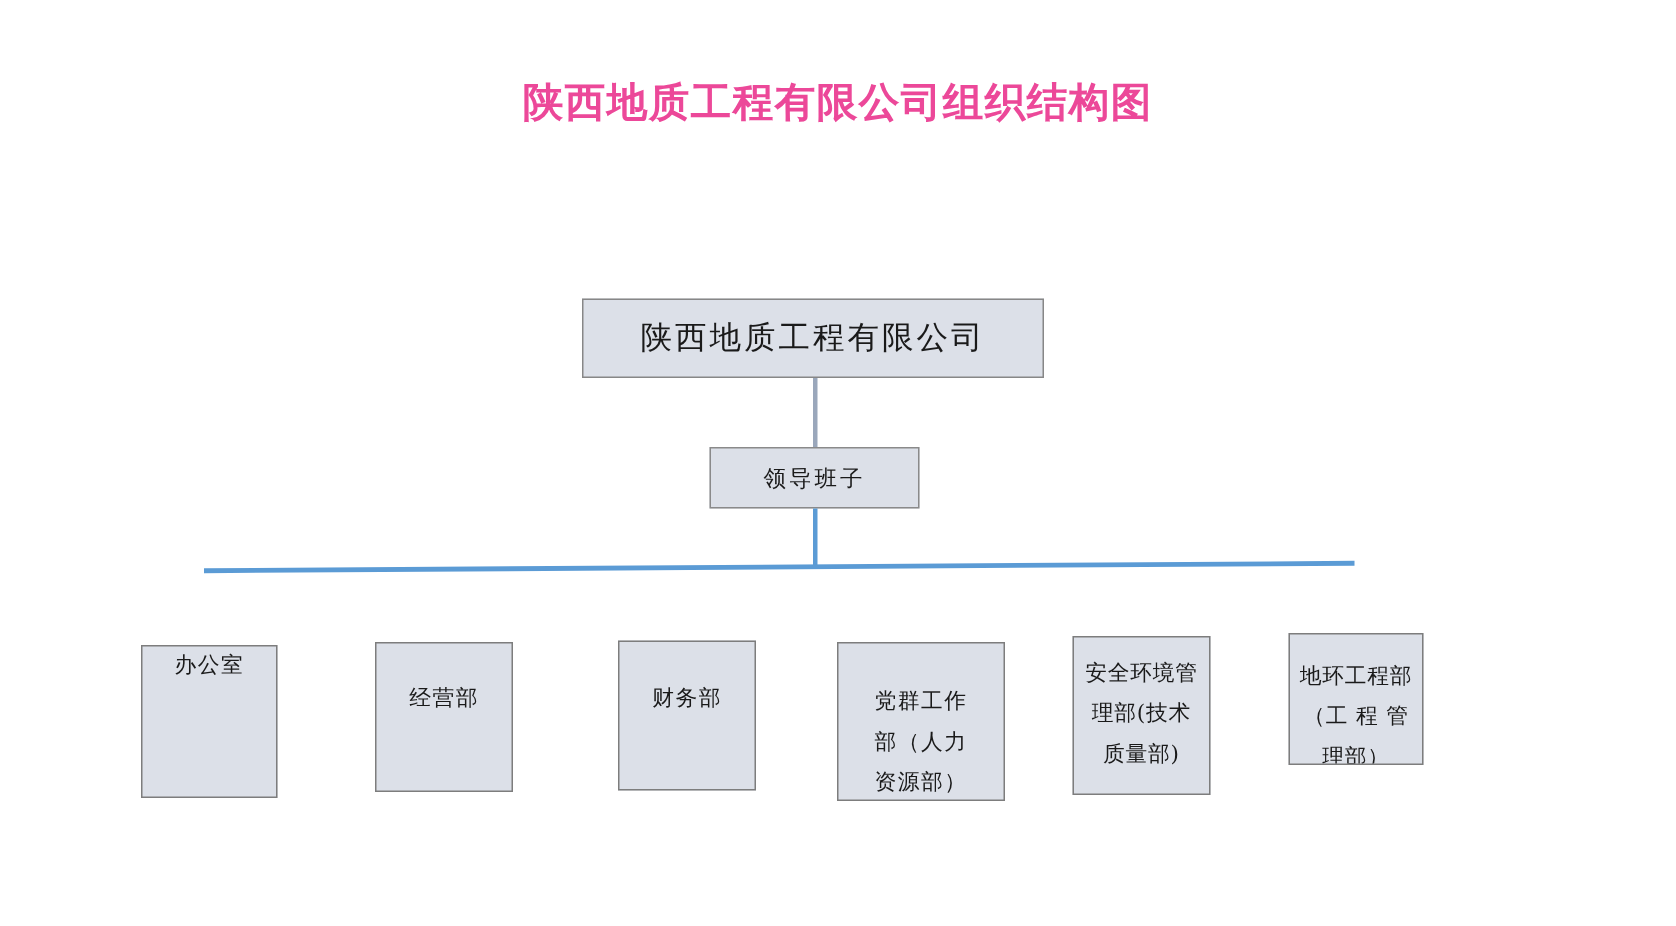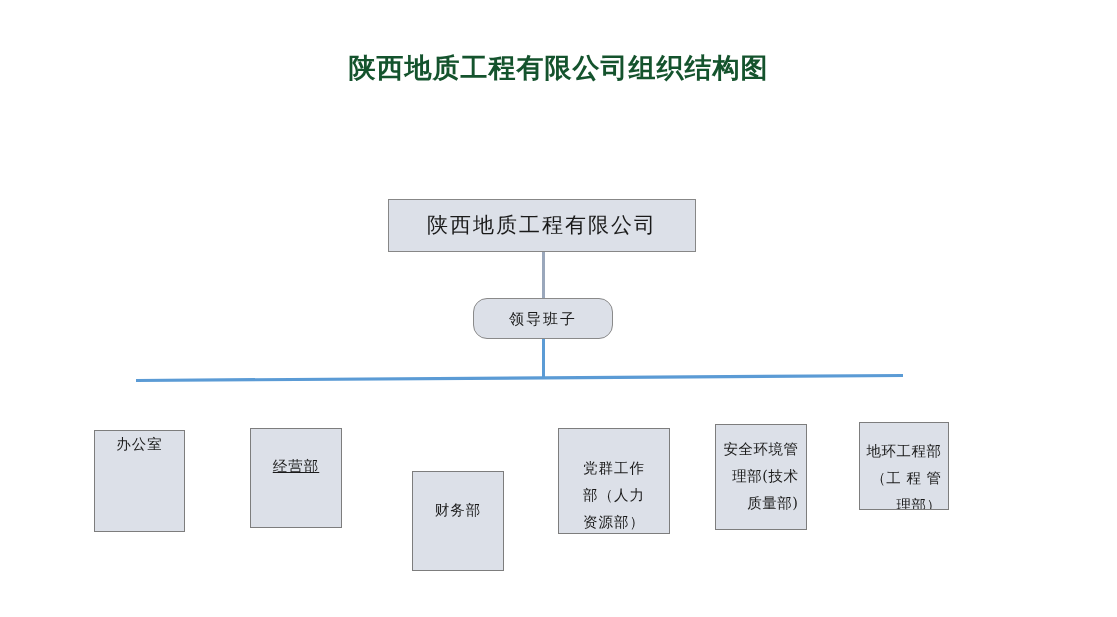"陕西地质工程有限公司组织结构图" .chart-title { color: #14532d -> #ec4899 }
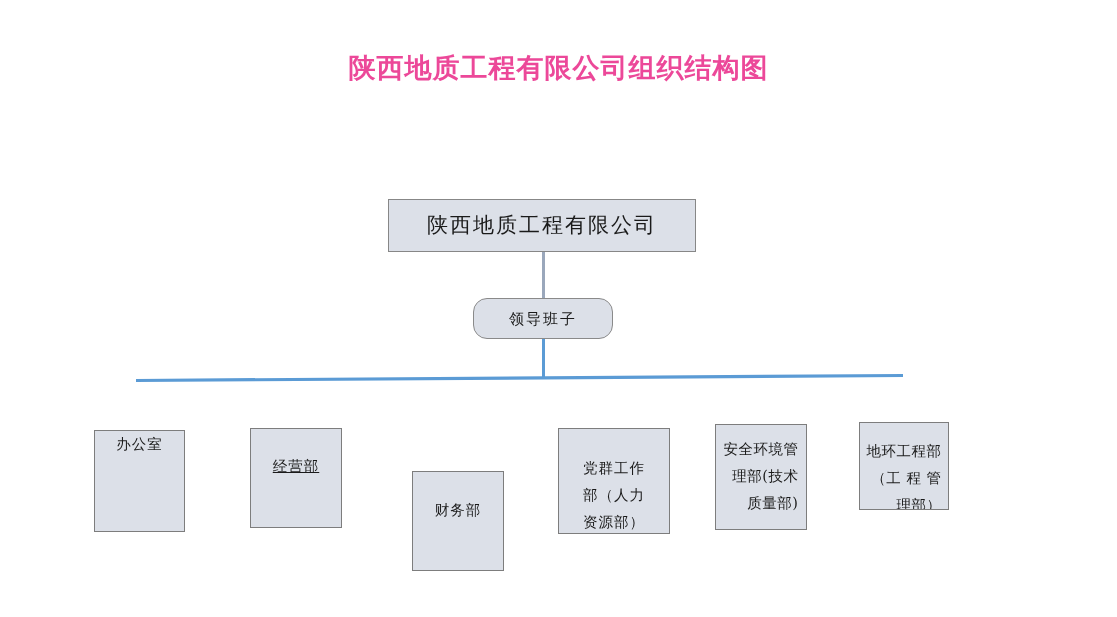"陕西地质工程有限公司" .node .node-label { text-align: right -> center }
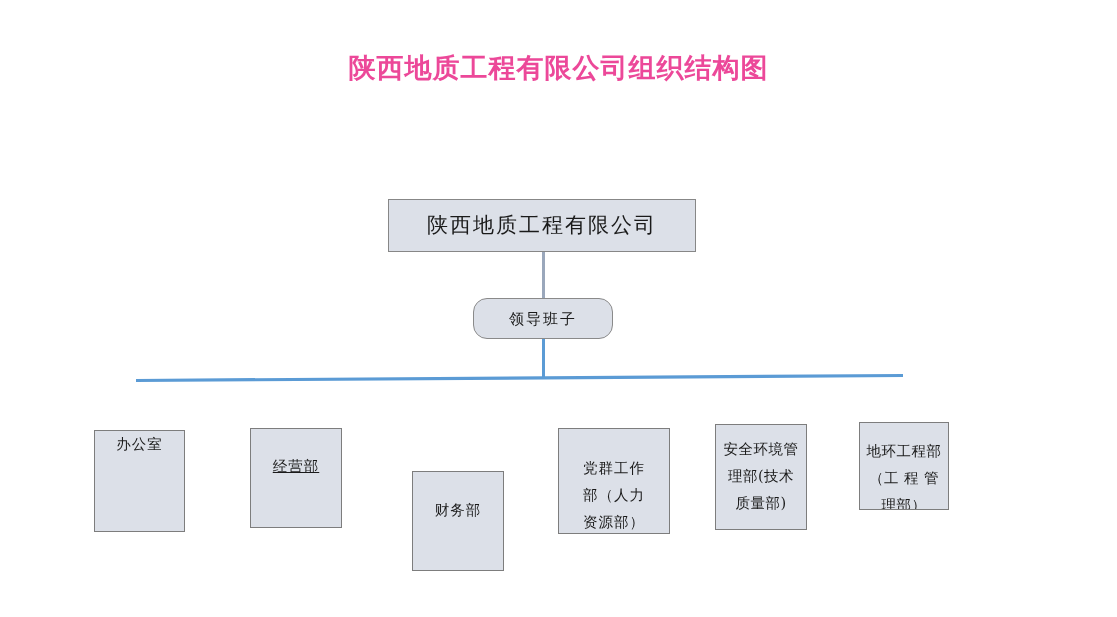"领导班子" .node-leadership { border-radius: 14px -> none }
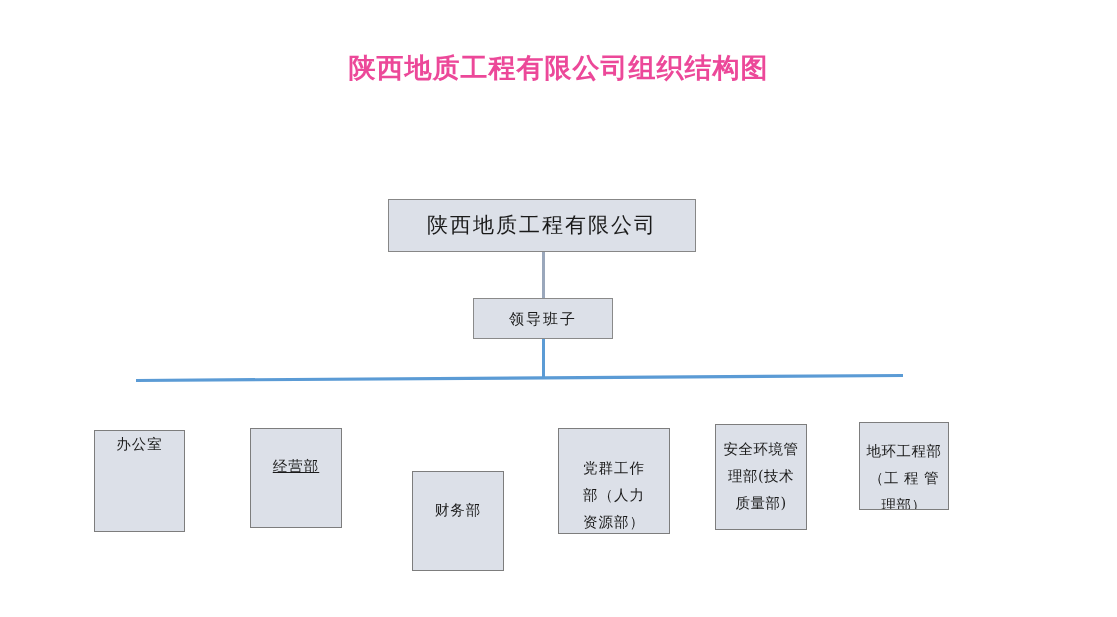"经营部" div.node { text-decoration: underline -> none }
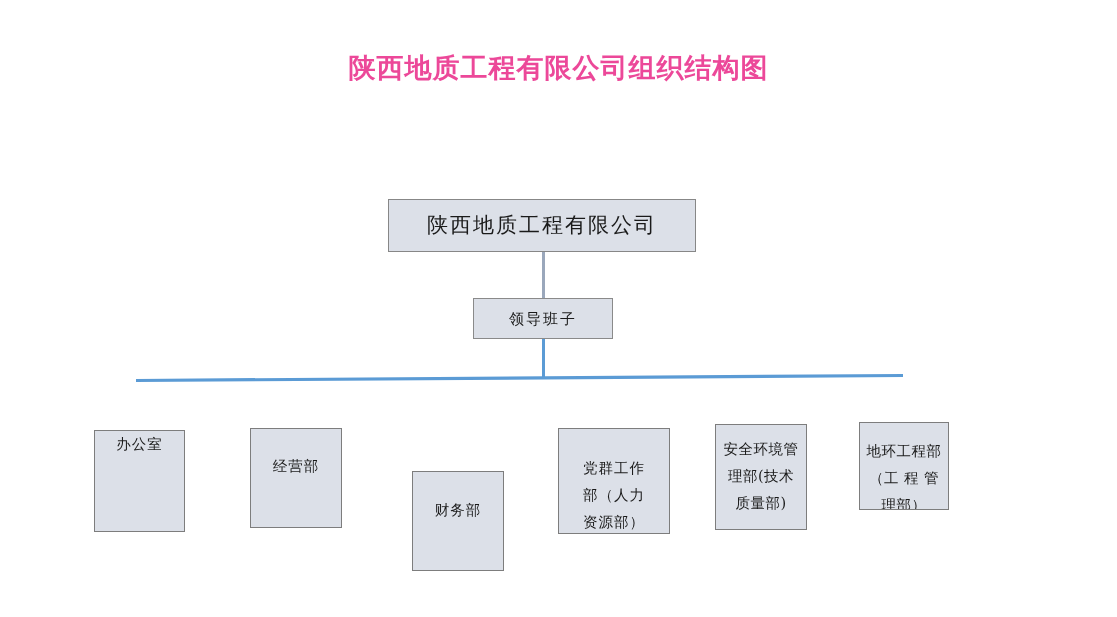"财务部" div.node { margin-top: 44px -> none }
